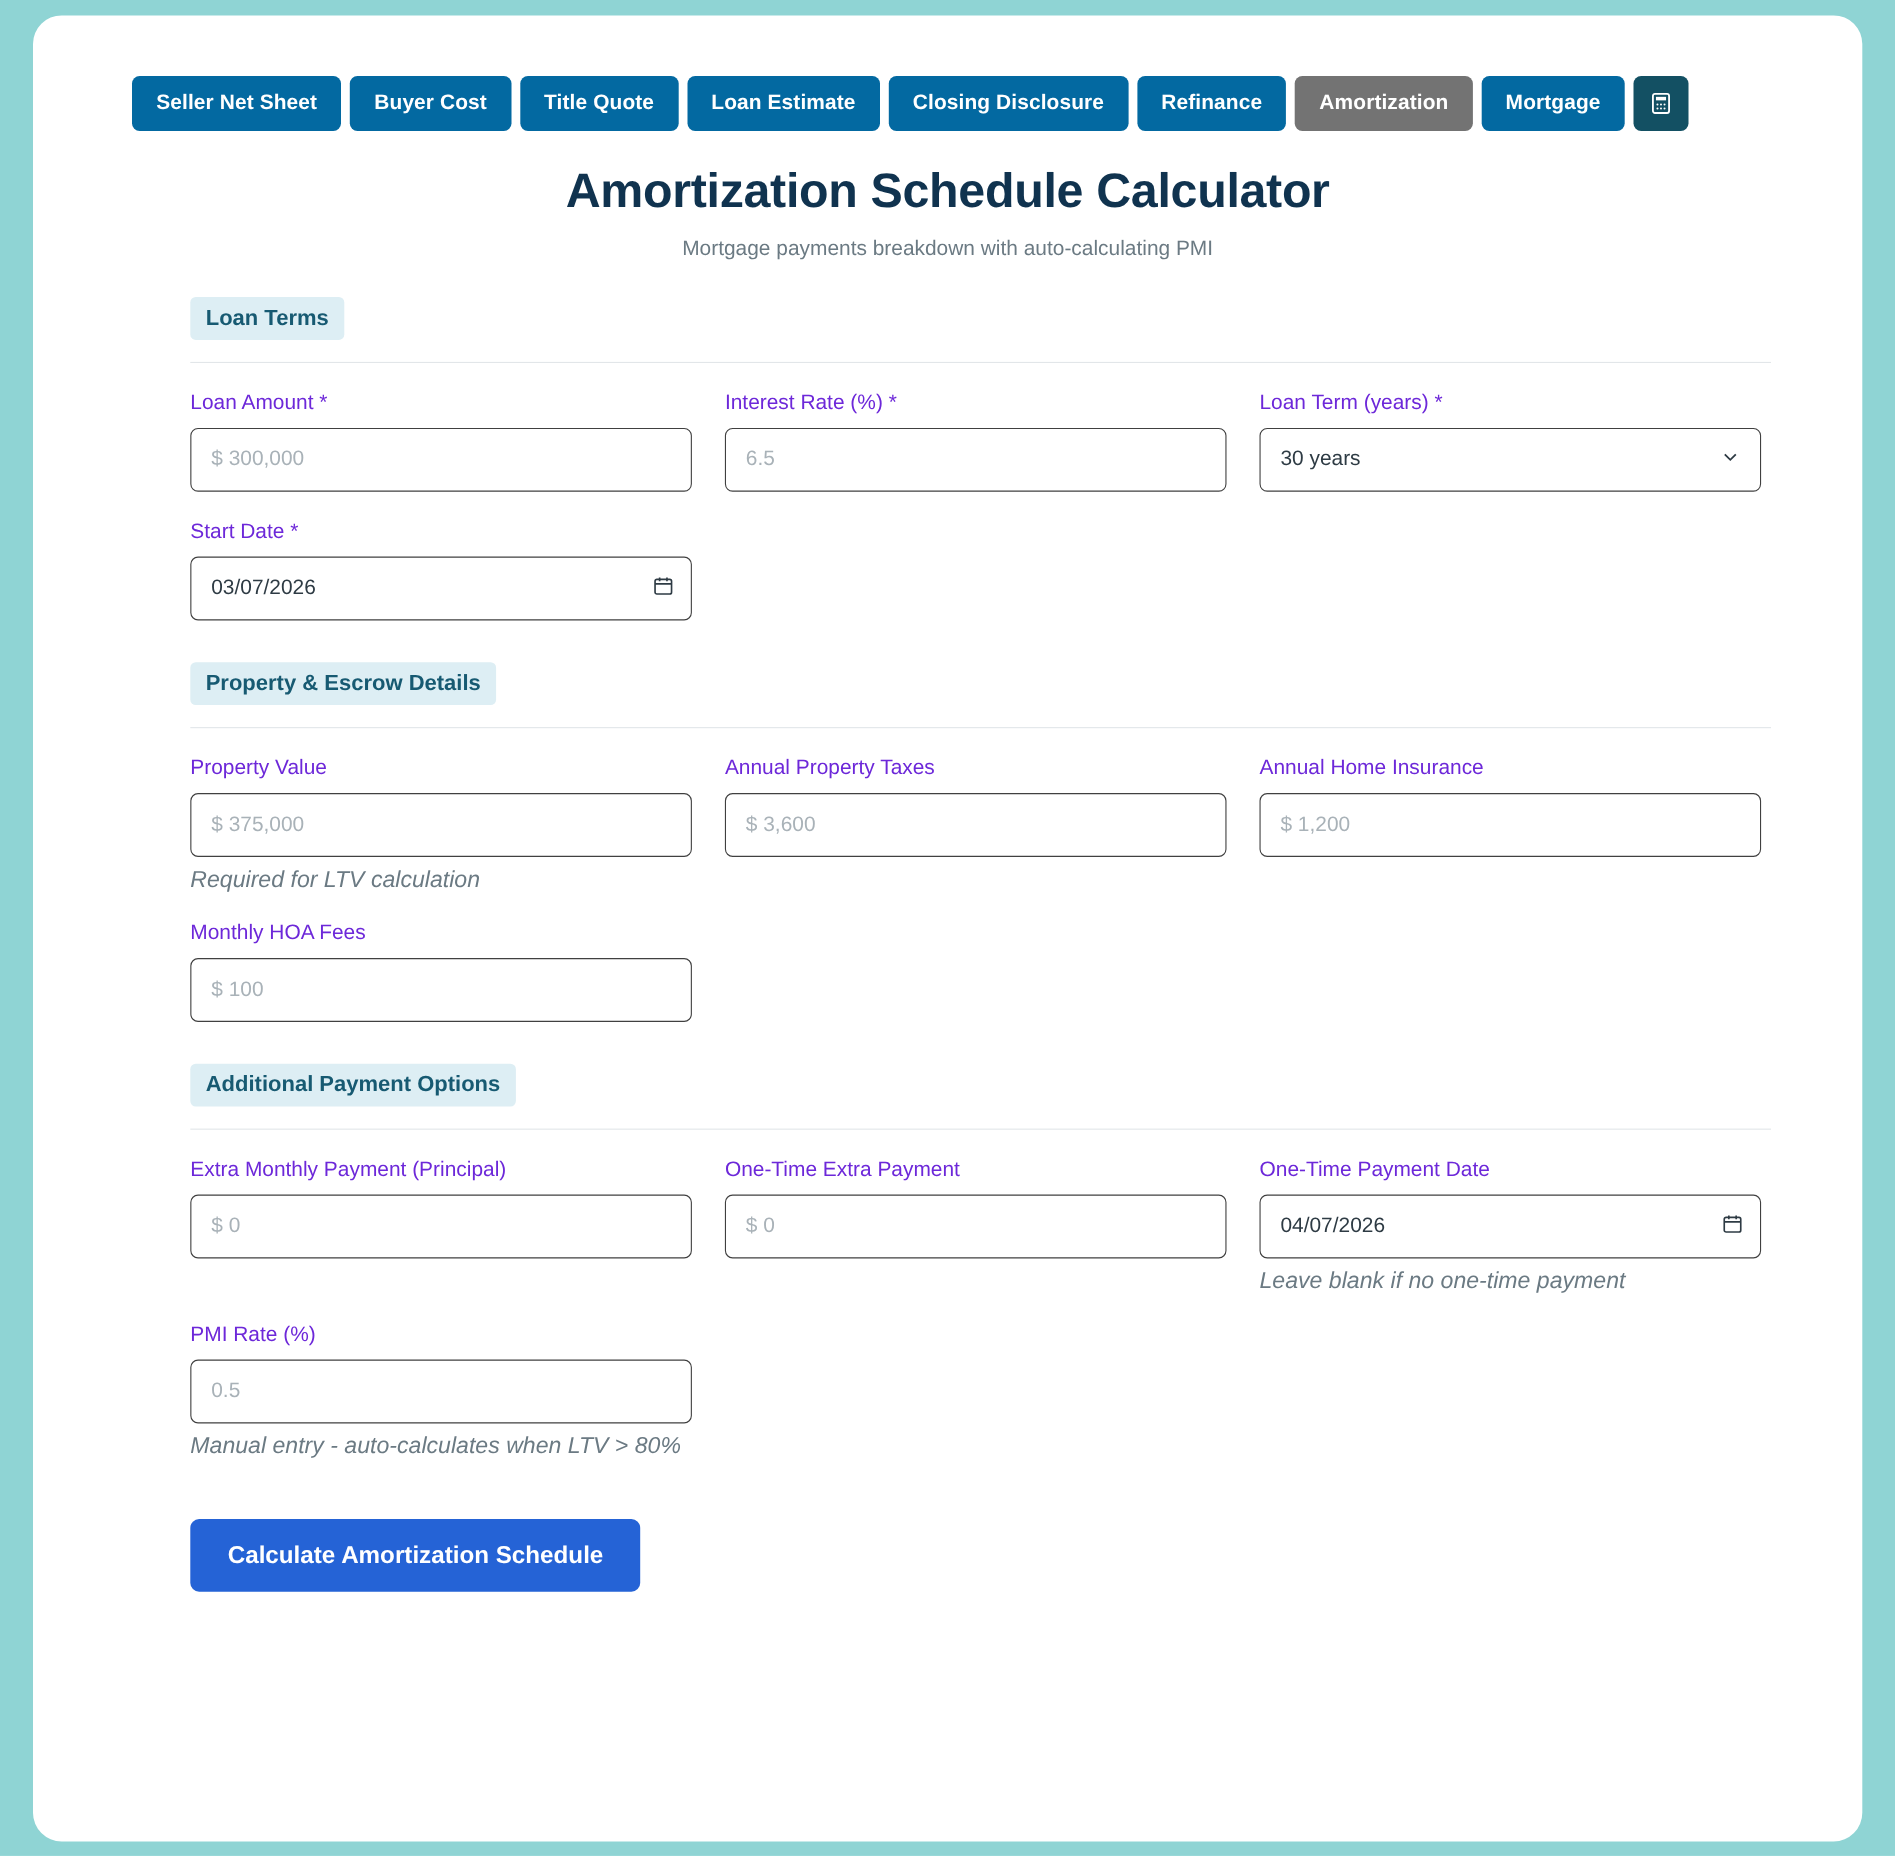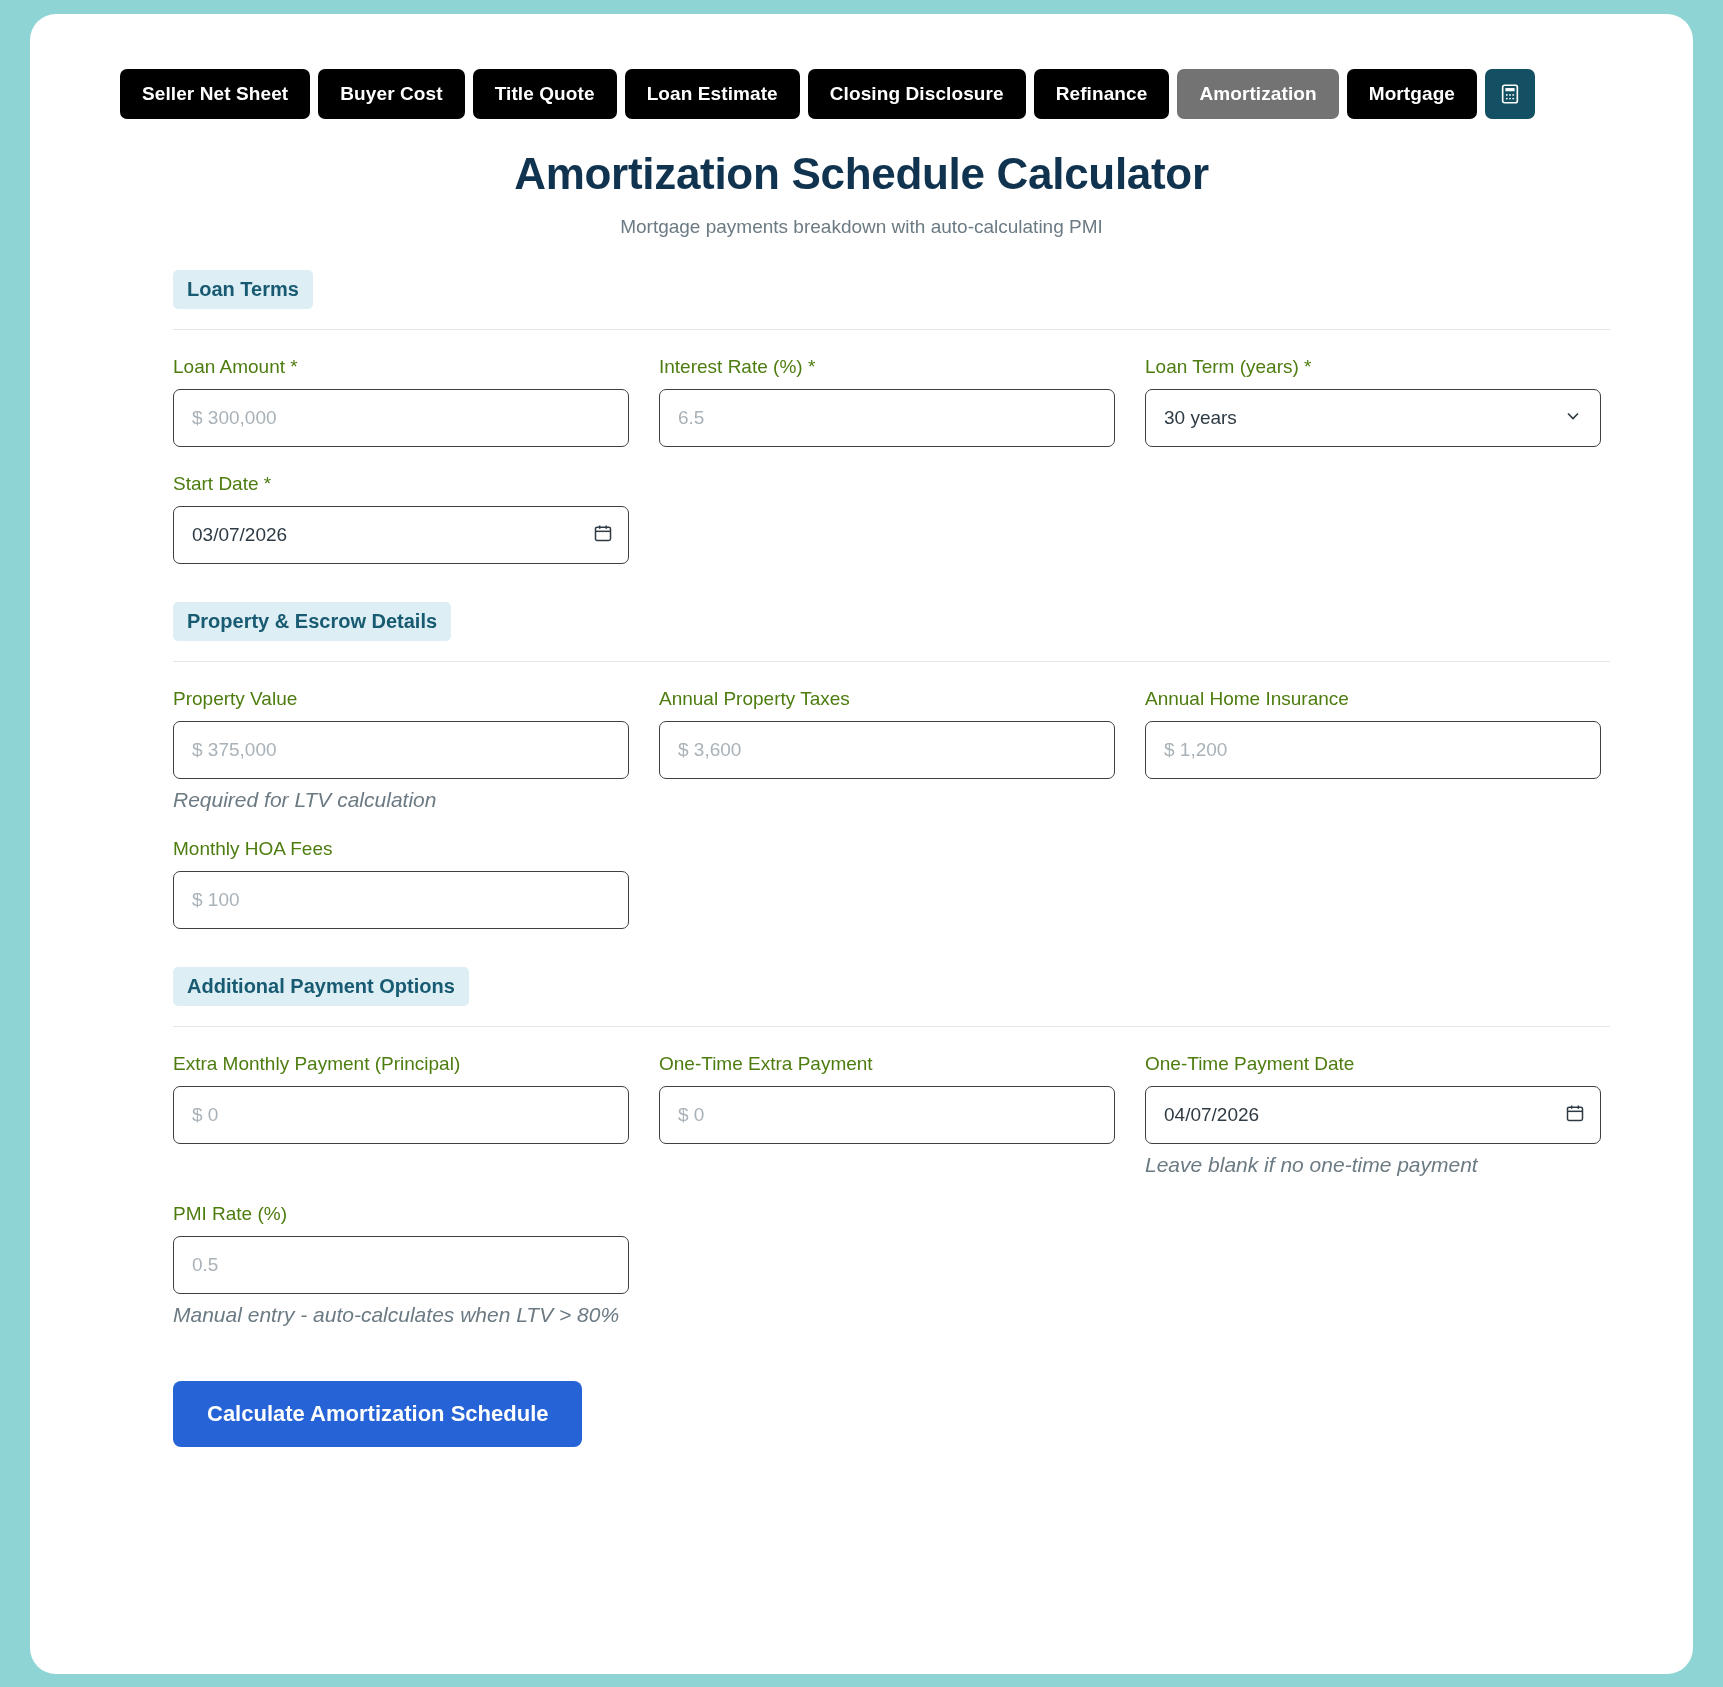"Seller Net Sheet" .tab { background: #000000 -> #0369a1 }
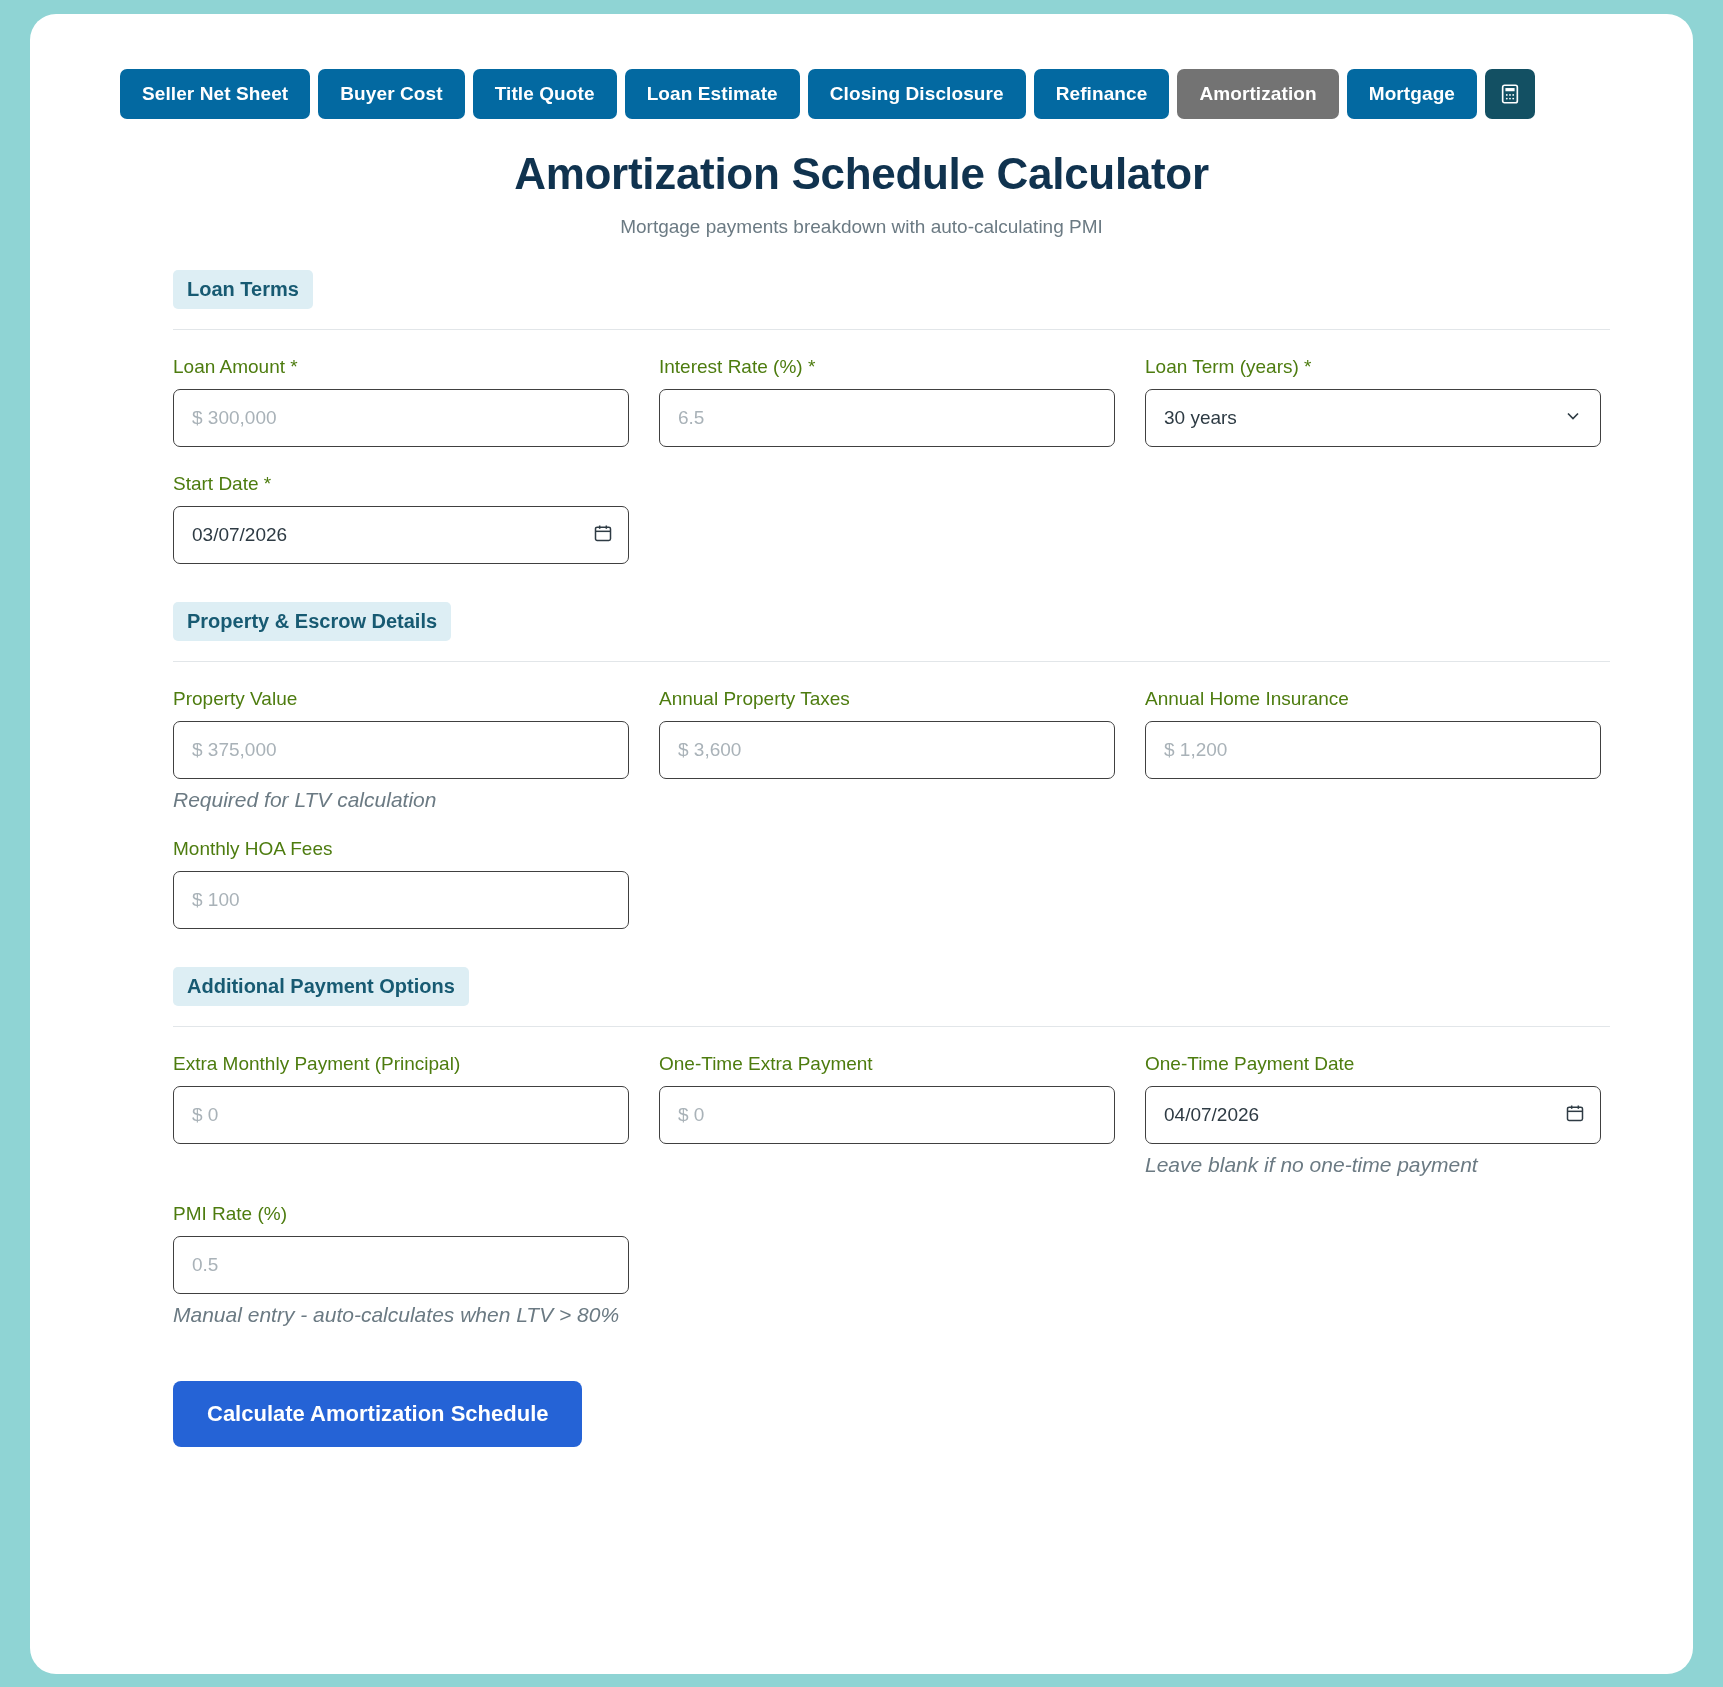"Loan Amount *" label { color: #4d7c0f -> #6d28d9 }
